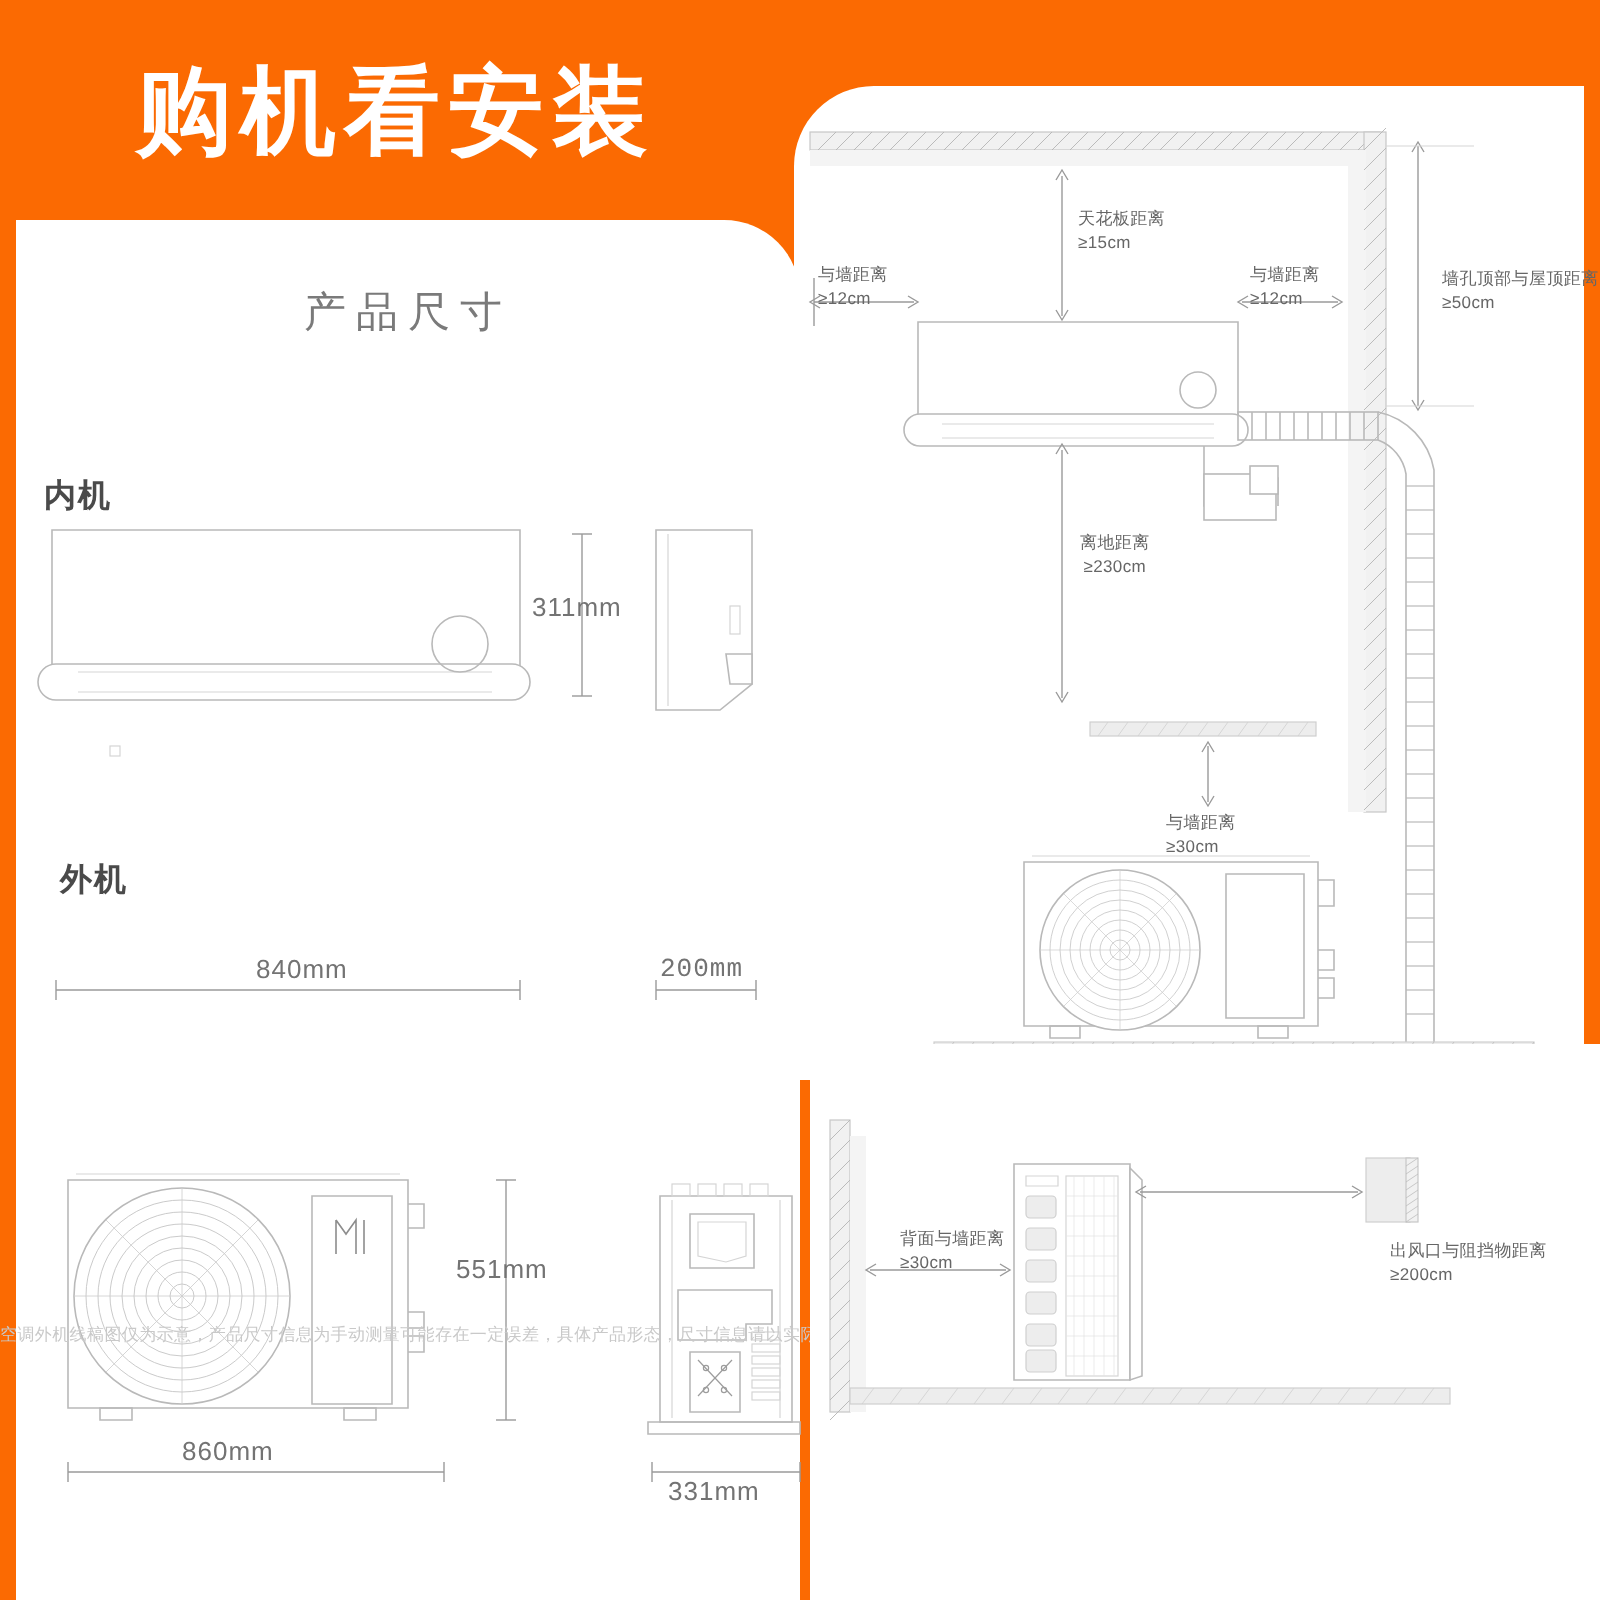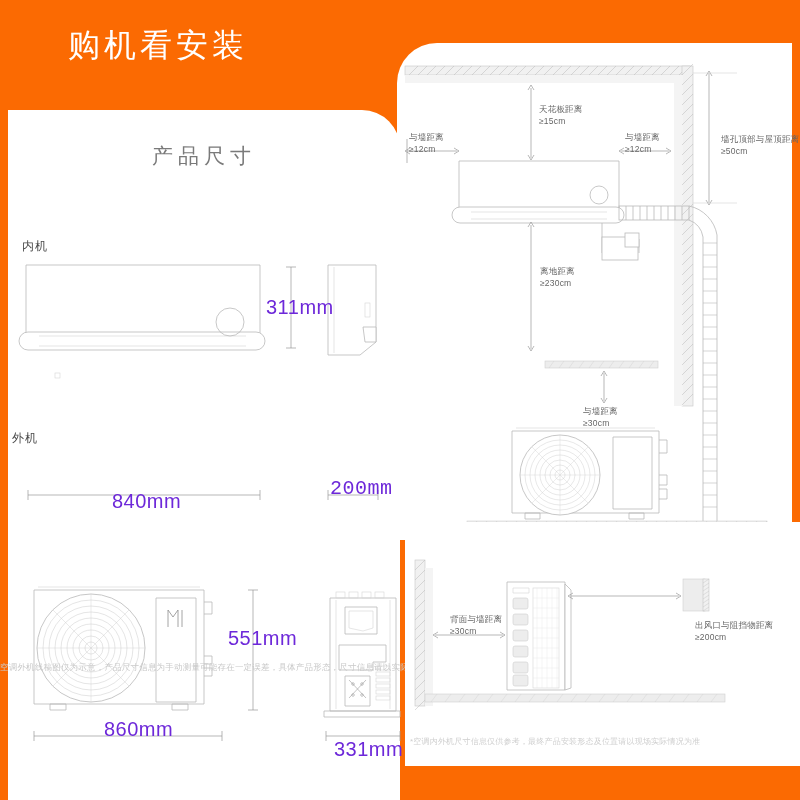"购机看安装" .banner-title { font-size: 32px -> 48px; font-weight: normal -> bold }
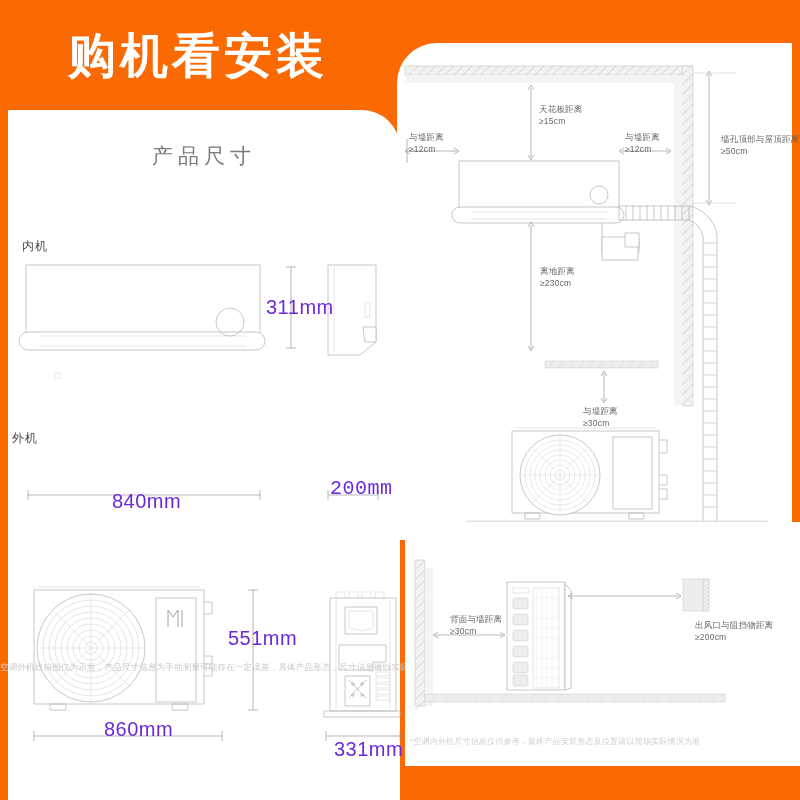"内机" .sec-label { font-size: 12px -> 16px; font-weight: normal -> bold }
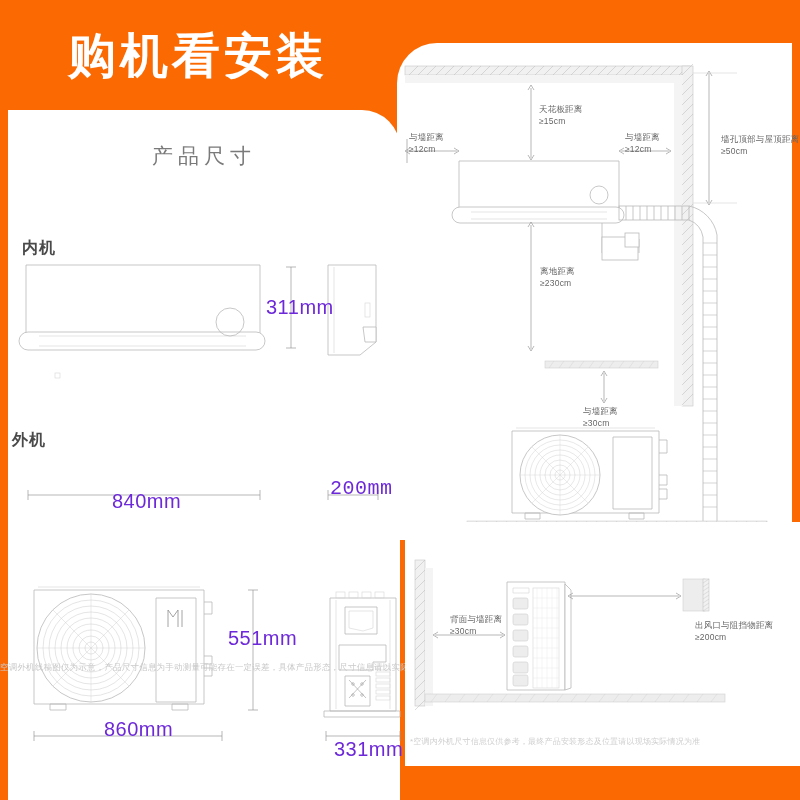"离地距离" div.ann { text-align: none -> center }
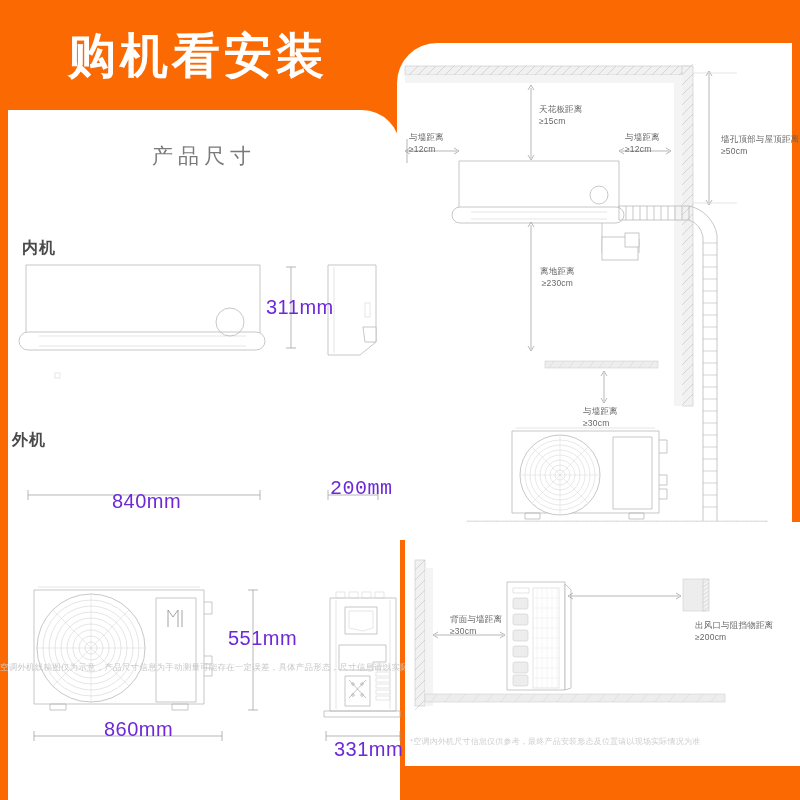"311mm" .dim-text { color: #6d28d9 -> #737373; font-size: 20px -> 13px }
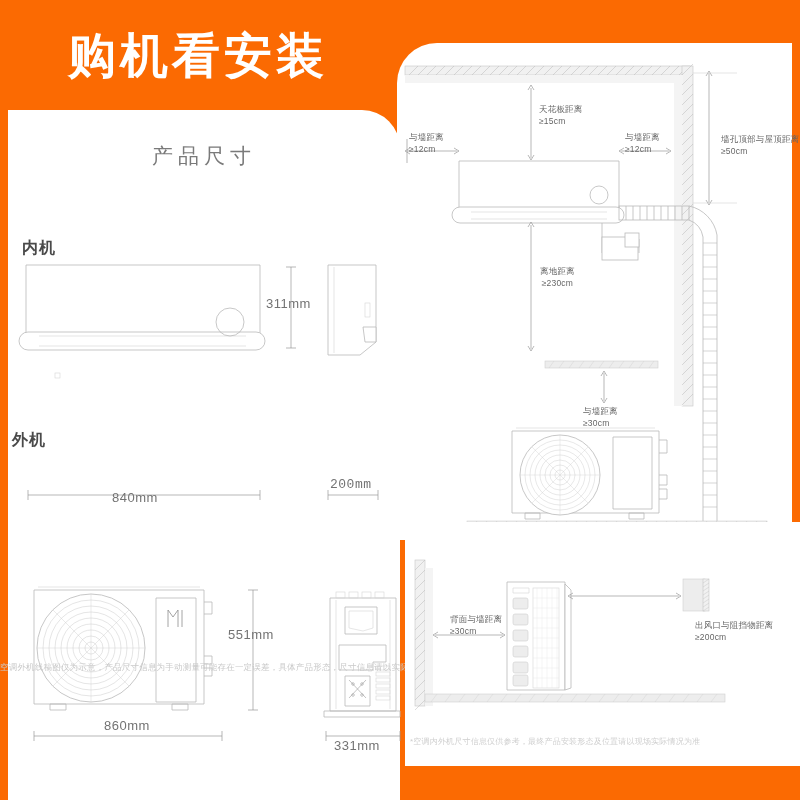"外机" div.sec-label { left: 4px -> 22px }
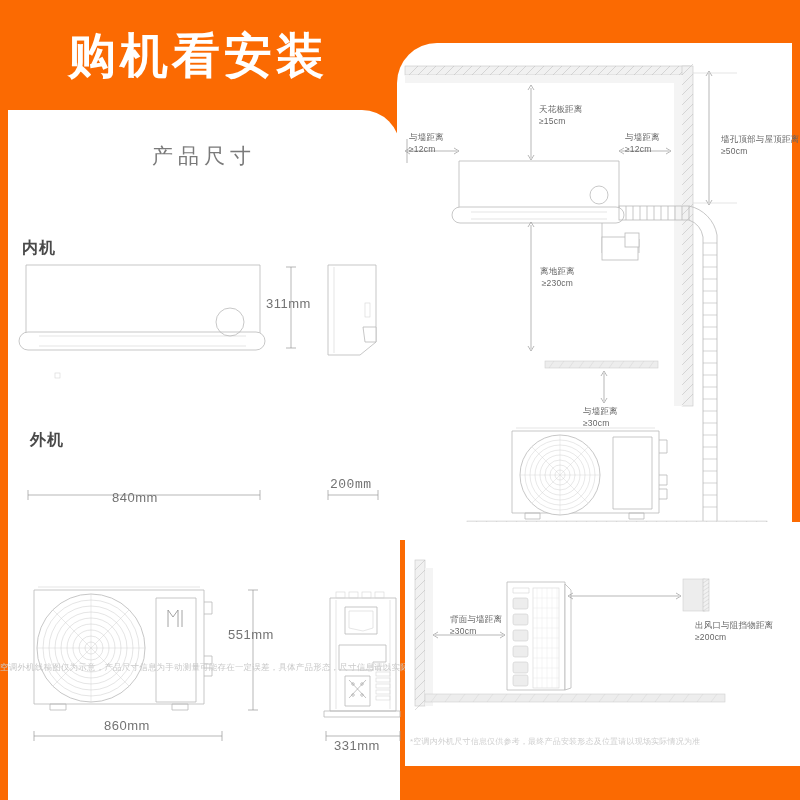"840mm" div.dim-text { left: 104px -> 120px; margin-top: 13px -> none }
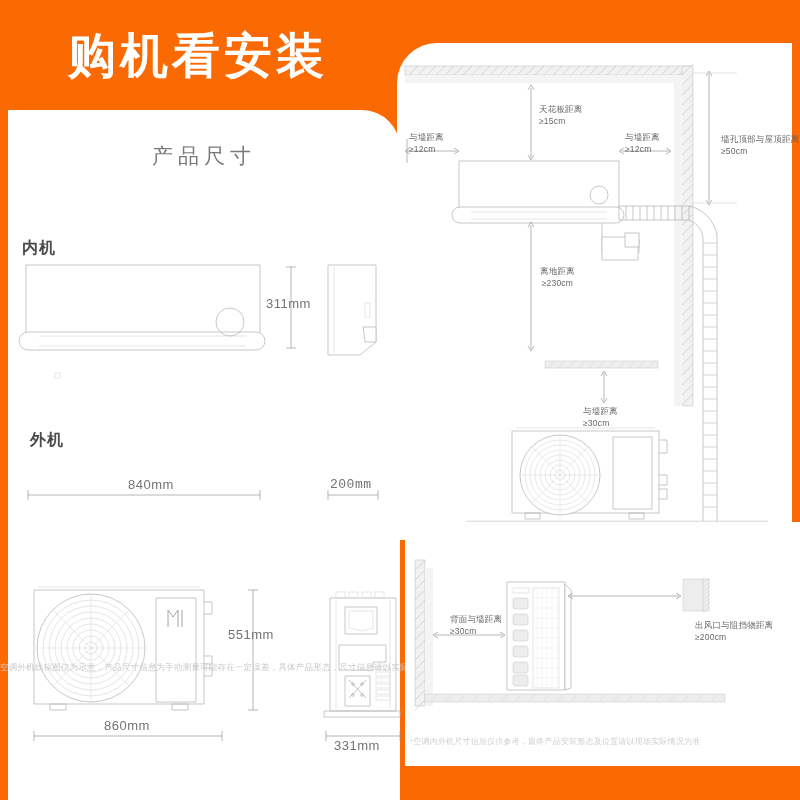"背面与墙距离" #right-bottom-card { height: 244px -> 278px }
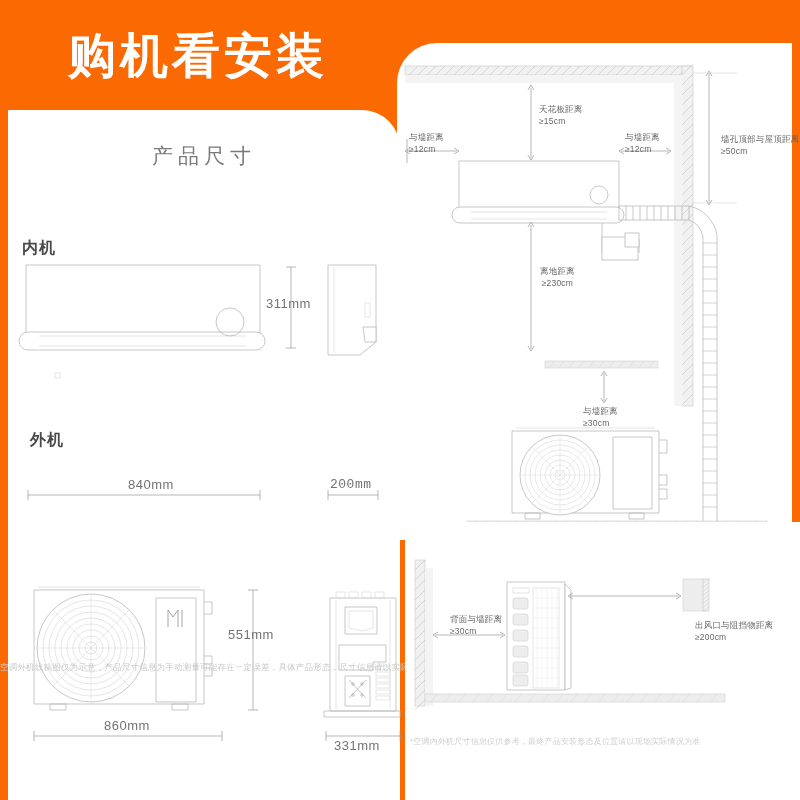"860mm" div.dim-text { left: 96px -> 83px }
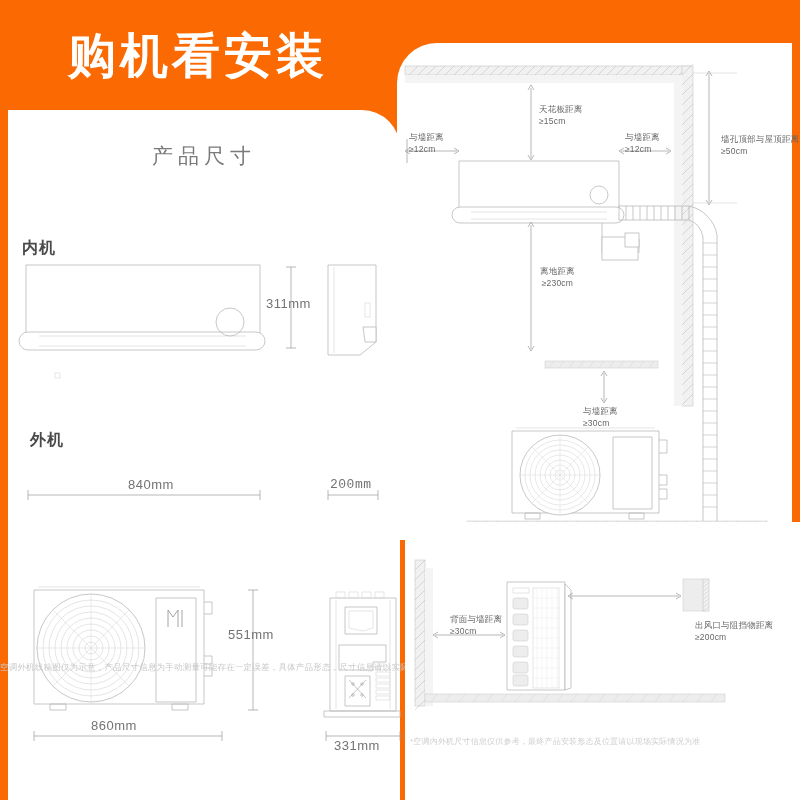"*空调内外机尺寸信息仅供参考，最终产品安装形态及位置请以现场实际情况为准" div.note-r { html: <div>*空调内外机尺寸信息仅供参考，最终产品安装形态及位置请以现场实际情况为准</div> -> none }
